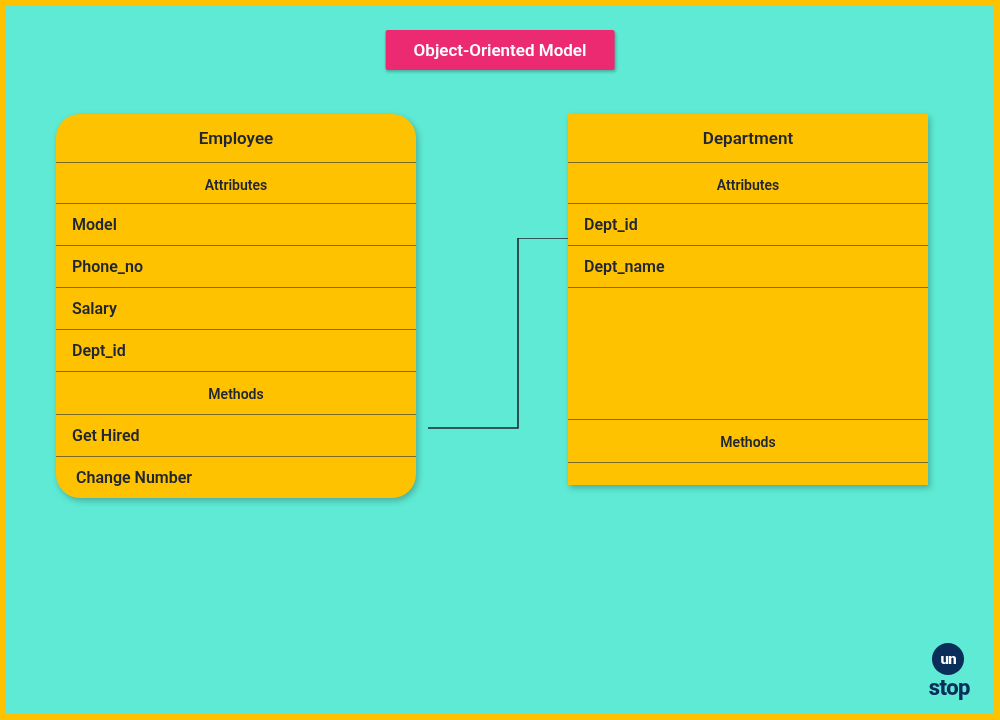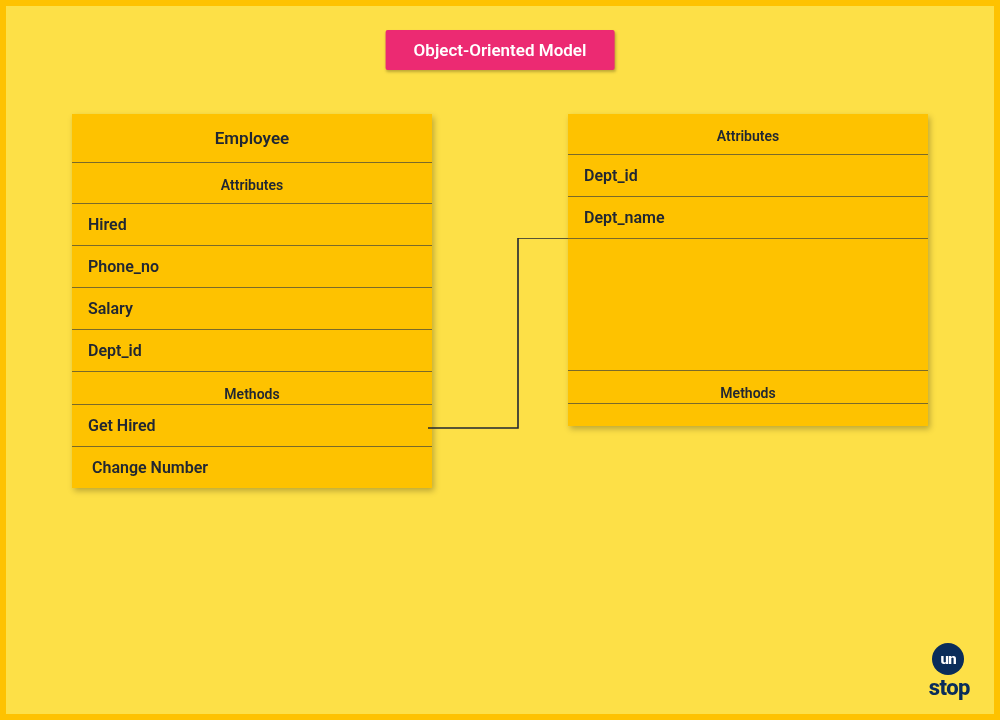"Object-Oriented Model" .outer-frame { background: #fde047 -> #5eead4 }
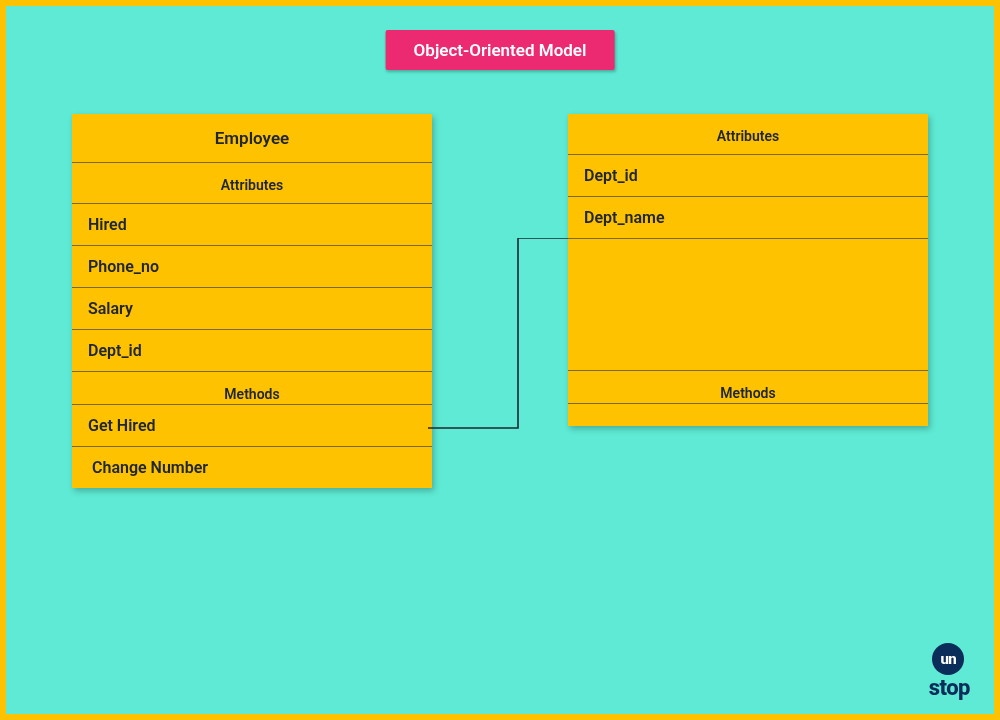"Employee" .class-box.left { border-radius: none -> 24px; left: 66px -> 50px }
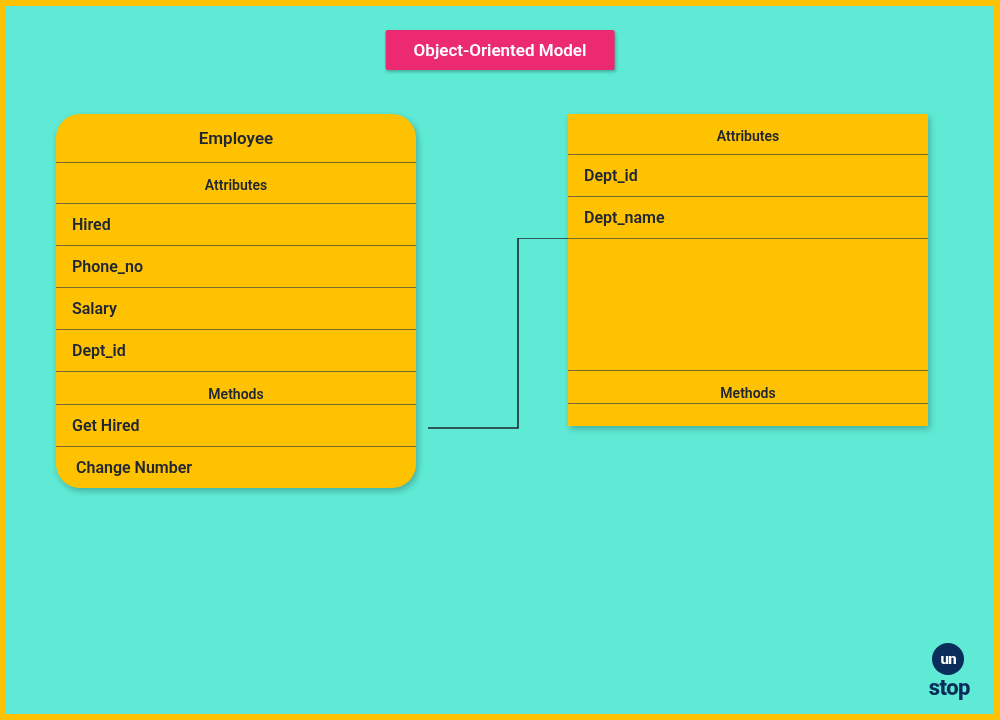"Department" div.row { html: none -> <div>Department</div> }
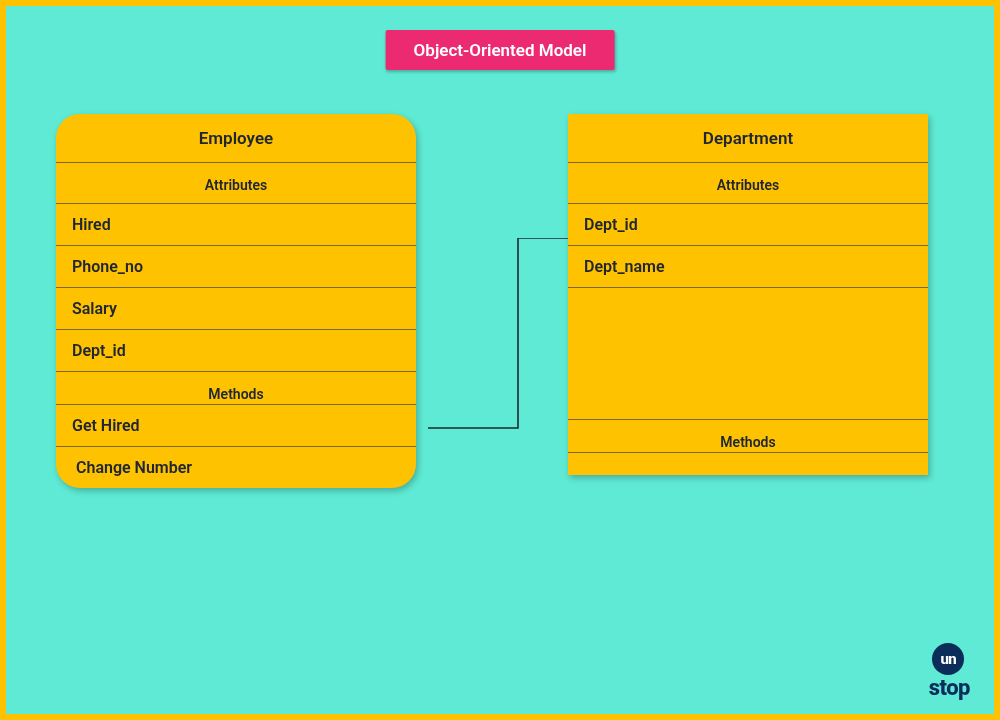"Hired" div.row { text: Hired -> Model }
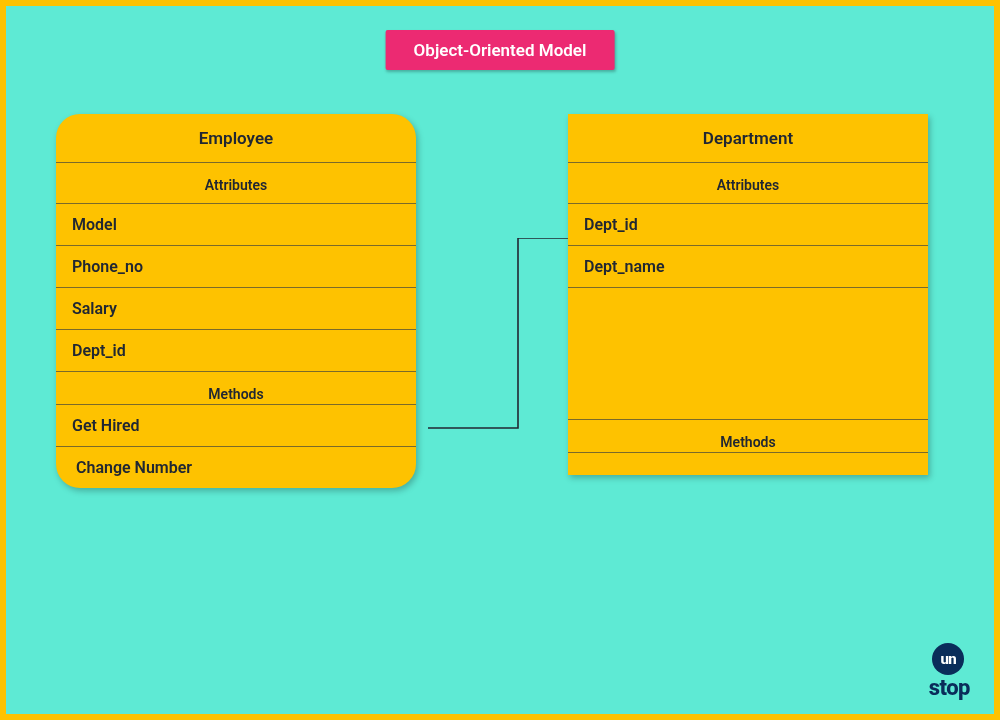"Methods" .row.tall-section { padding-bottom: 2px -> 12px }
